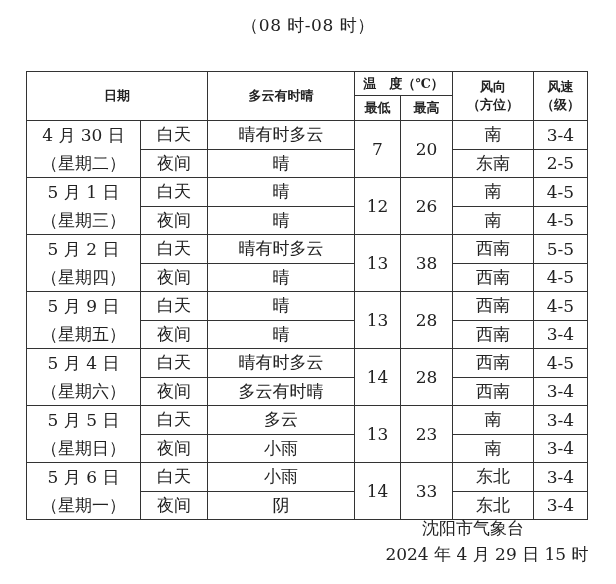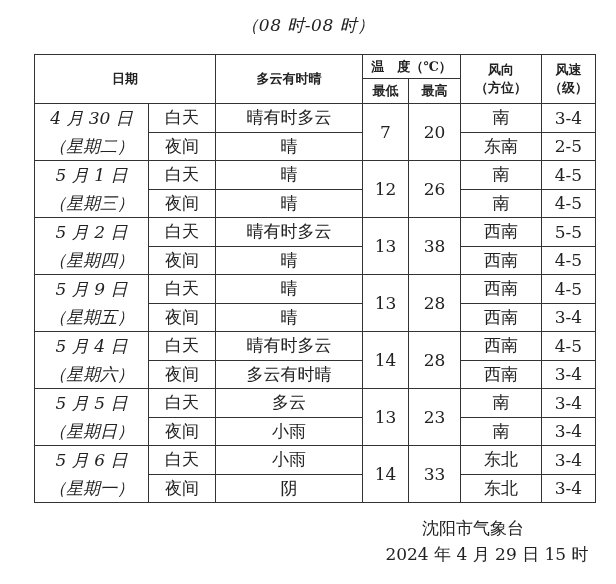"（08 时-08 时）" .subtitle { font-style: italic -> none }
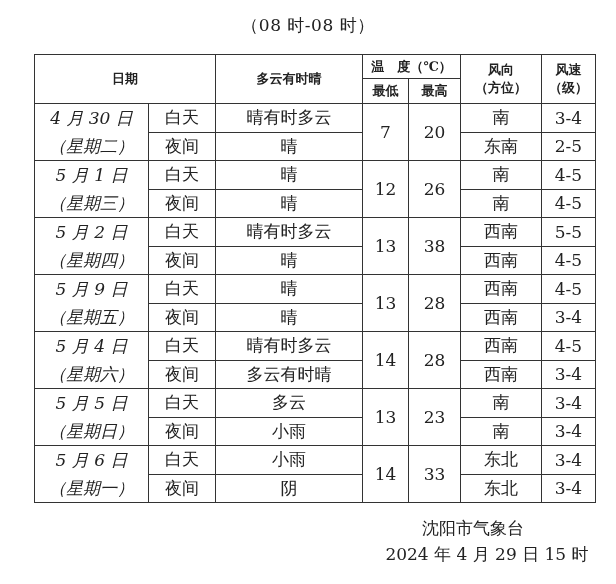"日期" table.fc { margin-left: 8px -> none; top: 54px -> 71px }
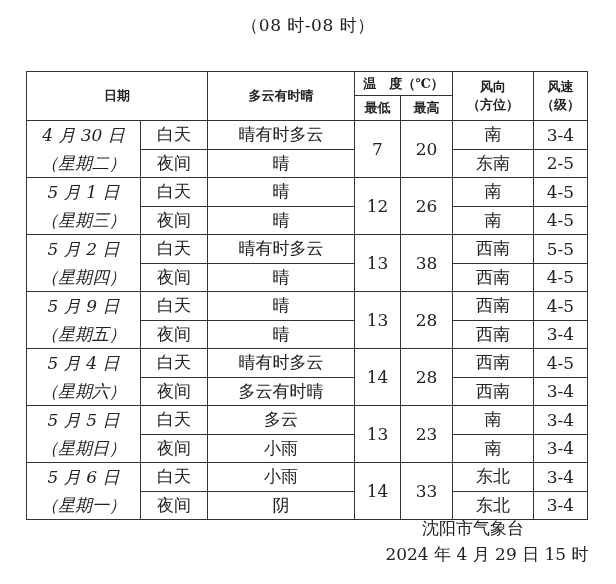"4 月 30 日" .date-cell { font-style: italic -> none }
